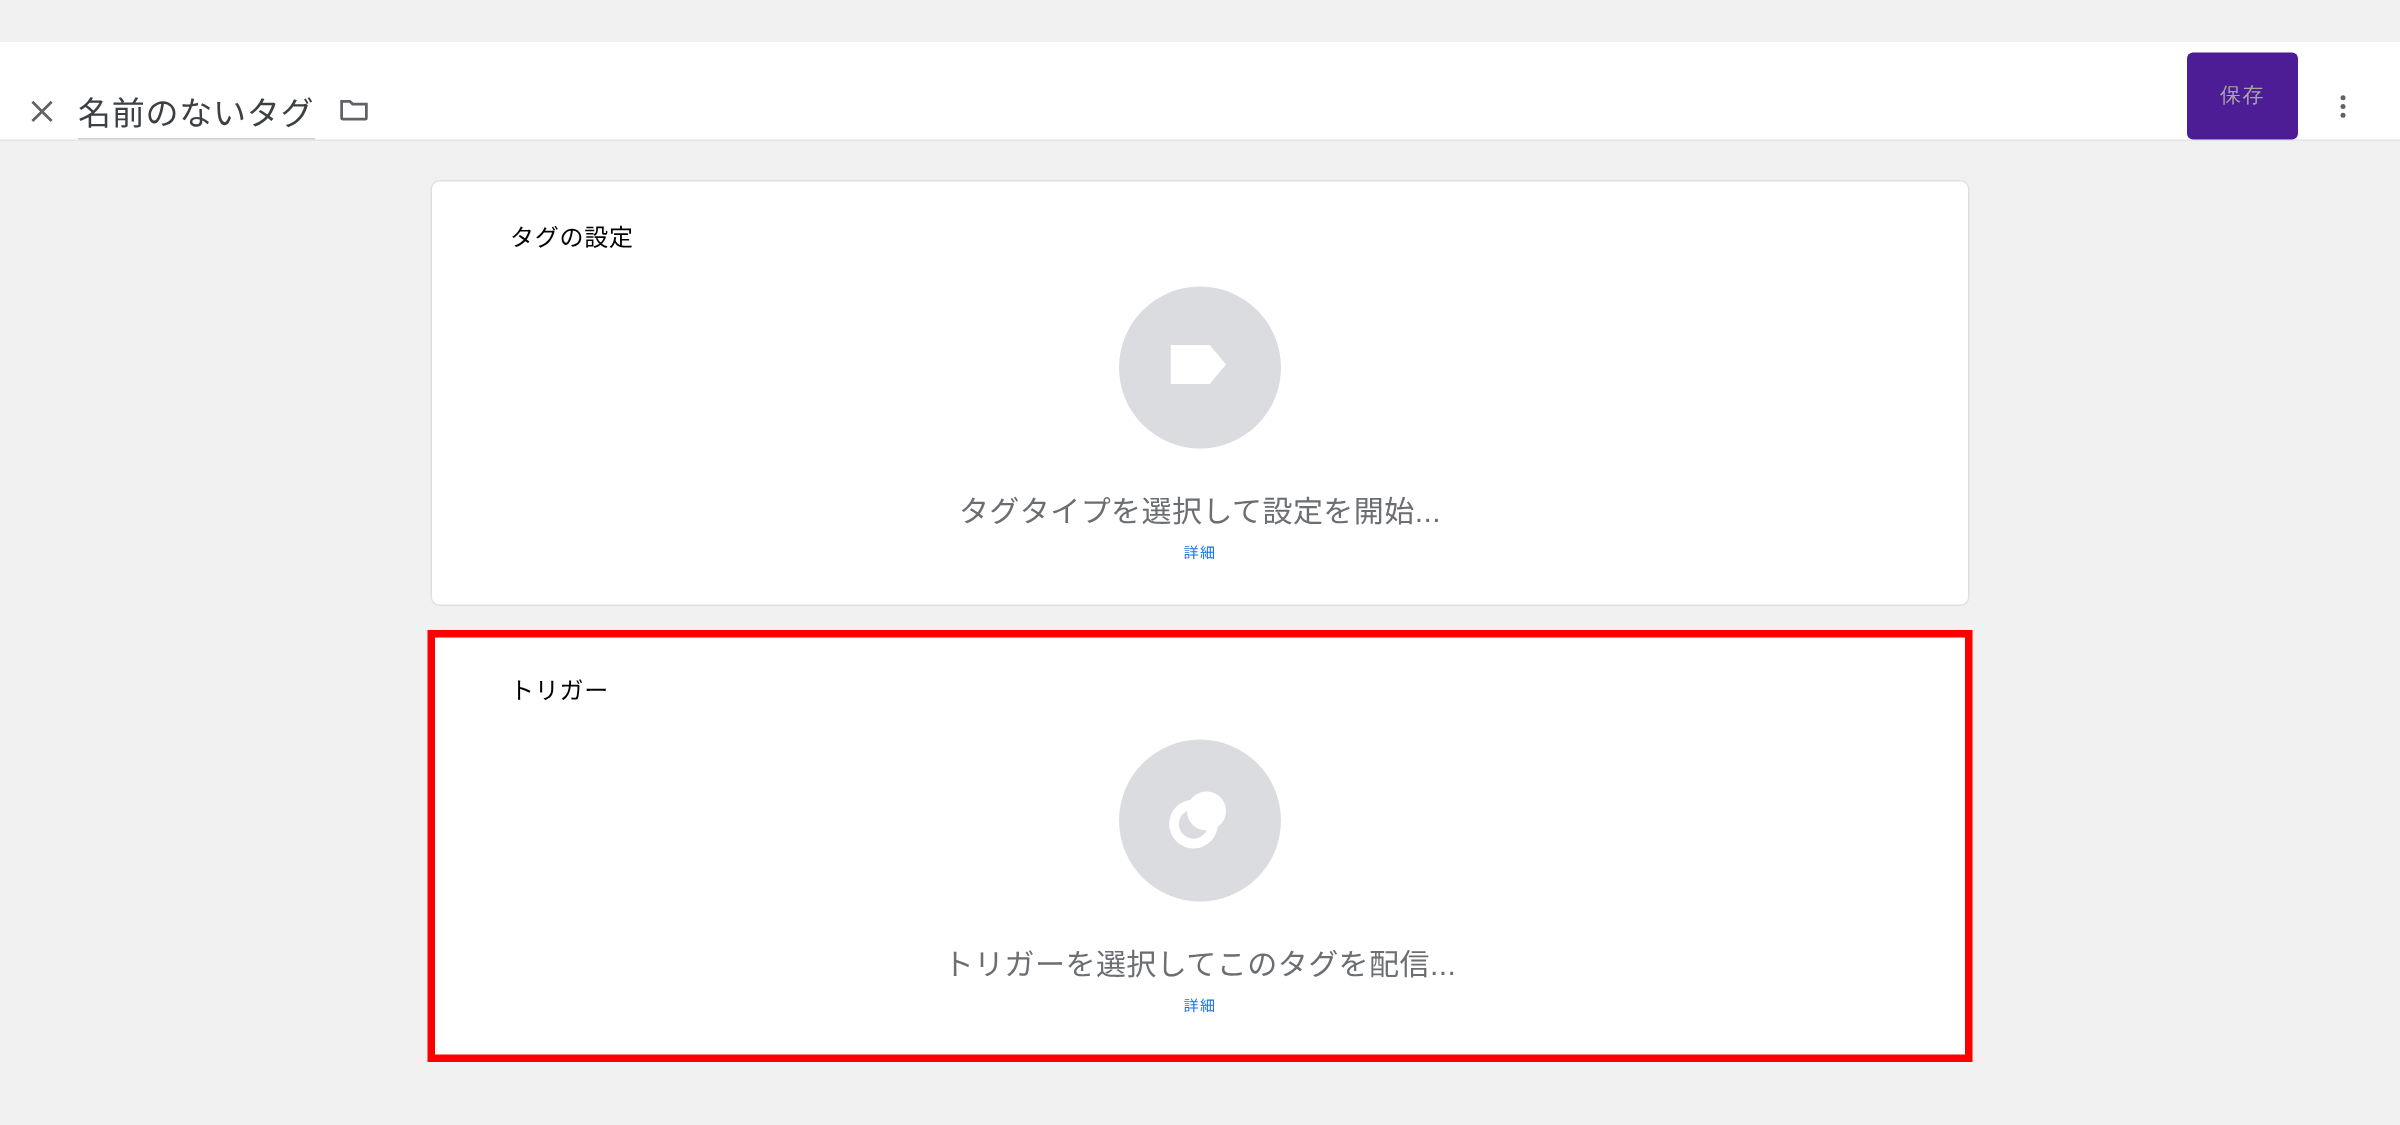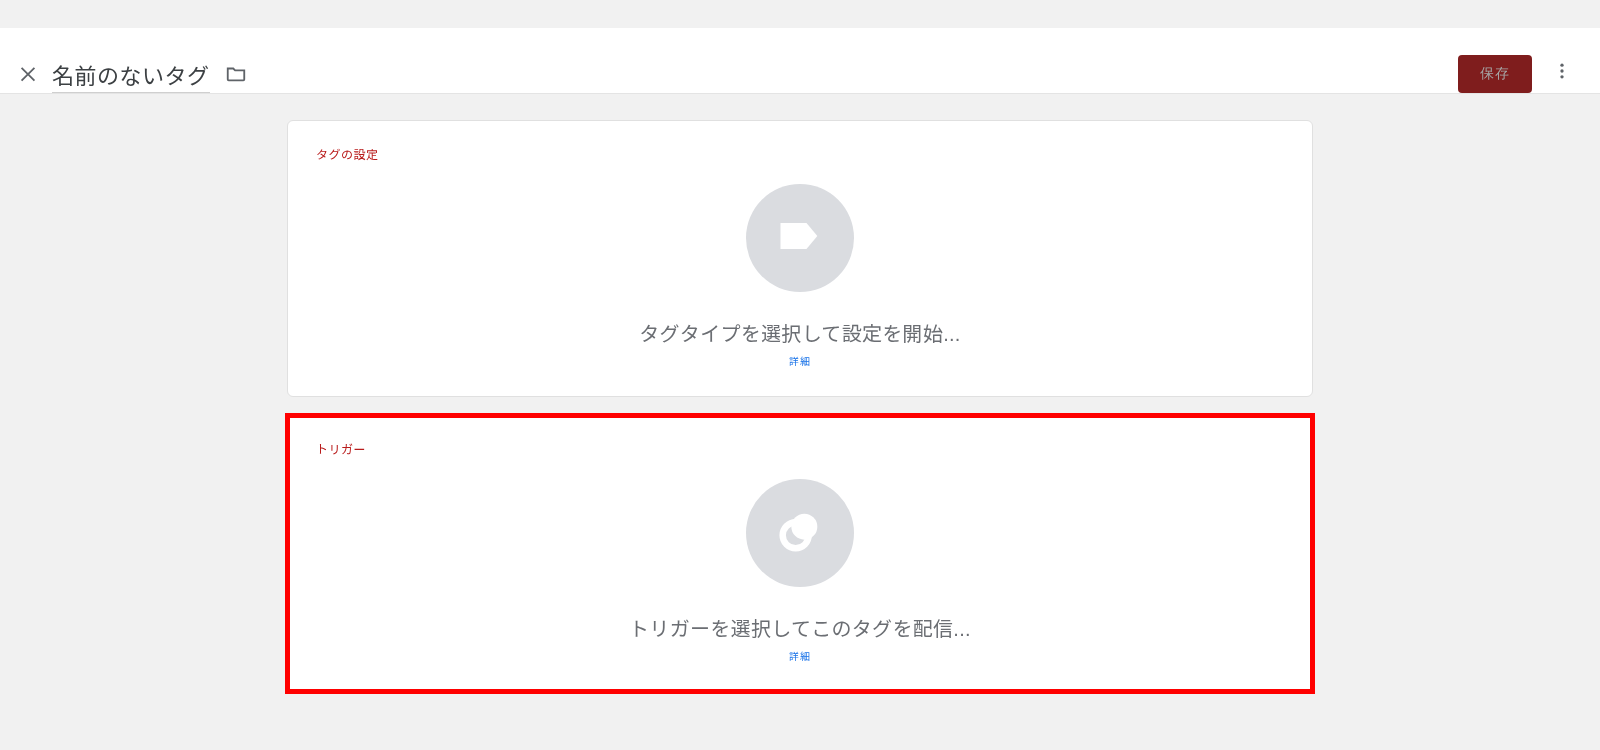"保存" .save-btn { background: #7f1d1d -> #4c1d95; padding: 10px 22px -> 20px 22px }
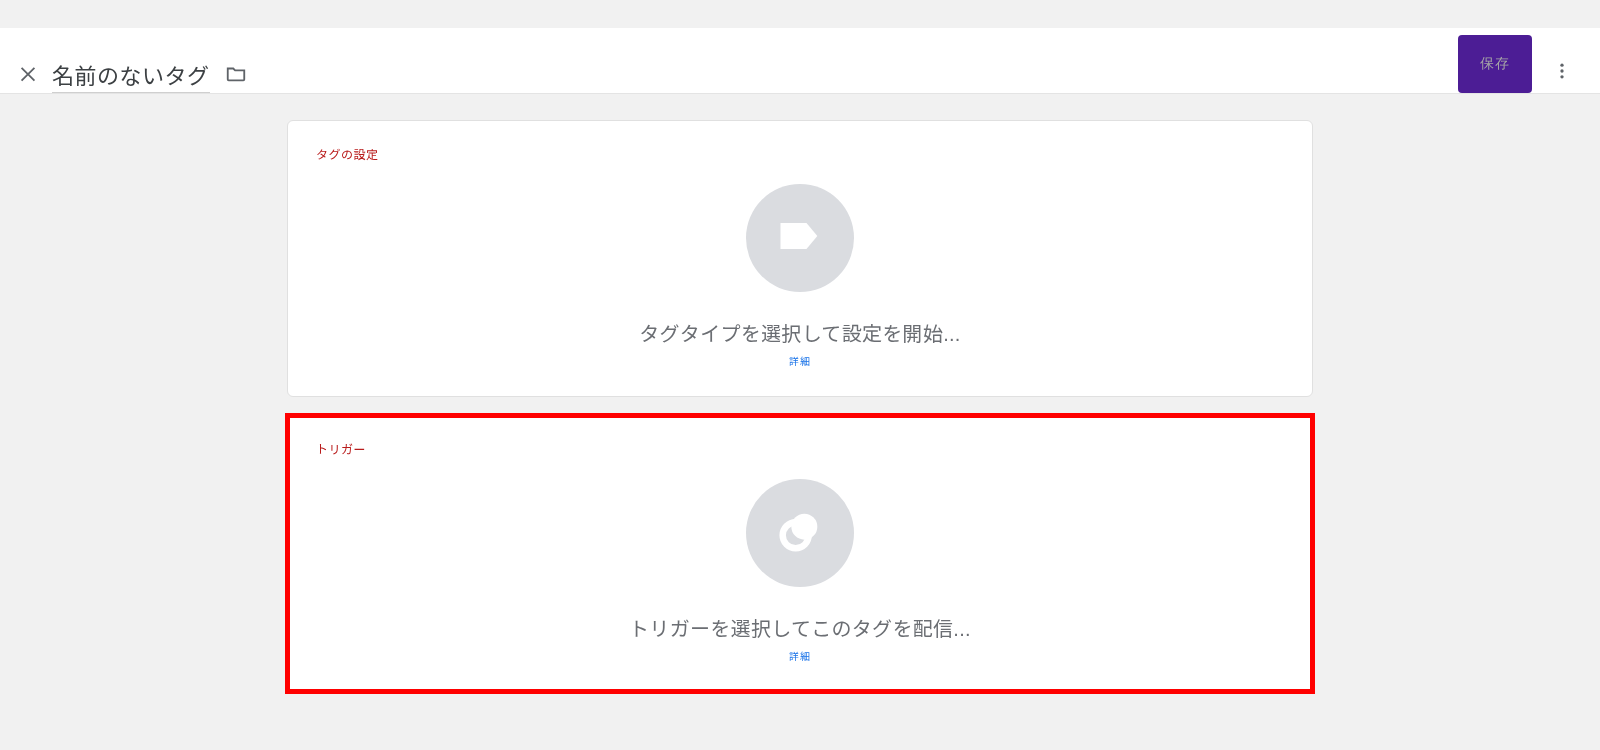"タグの設定" .card-title { color: #b91c1c -> #000000; font-size: 12px -> 16px; margin-left: none -> 24px }
